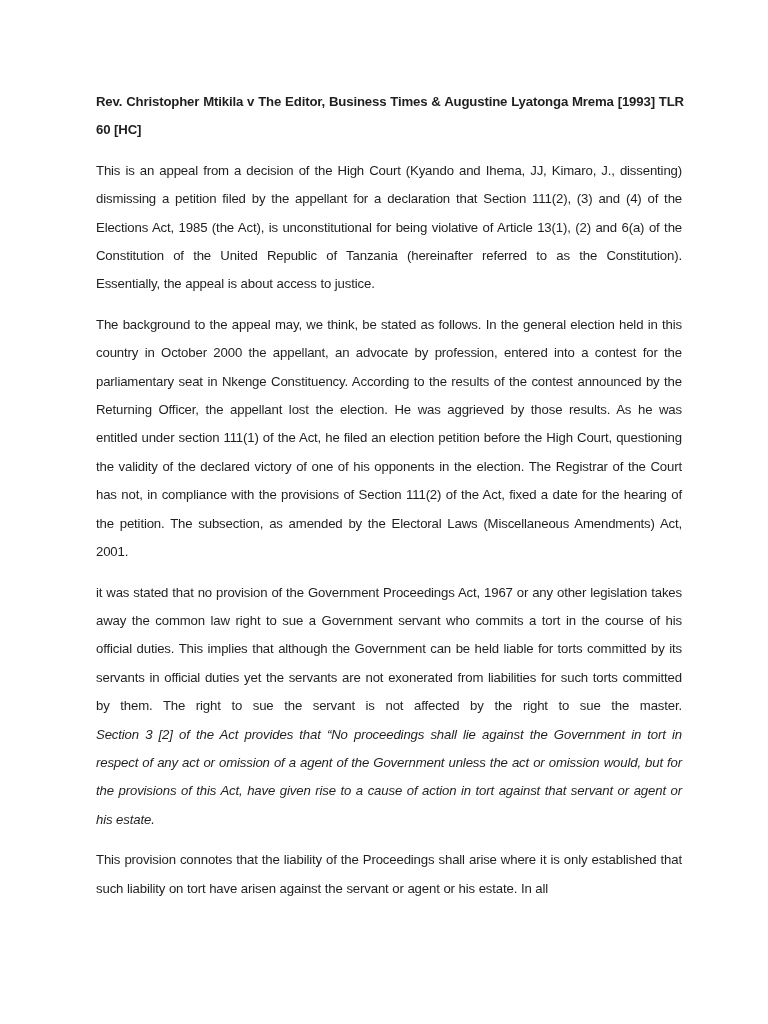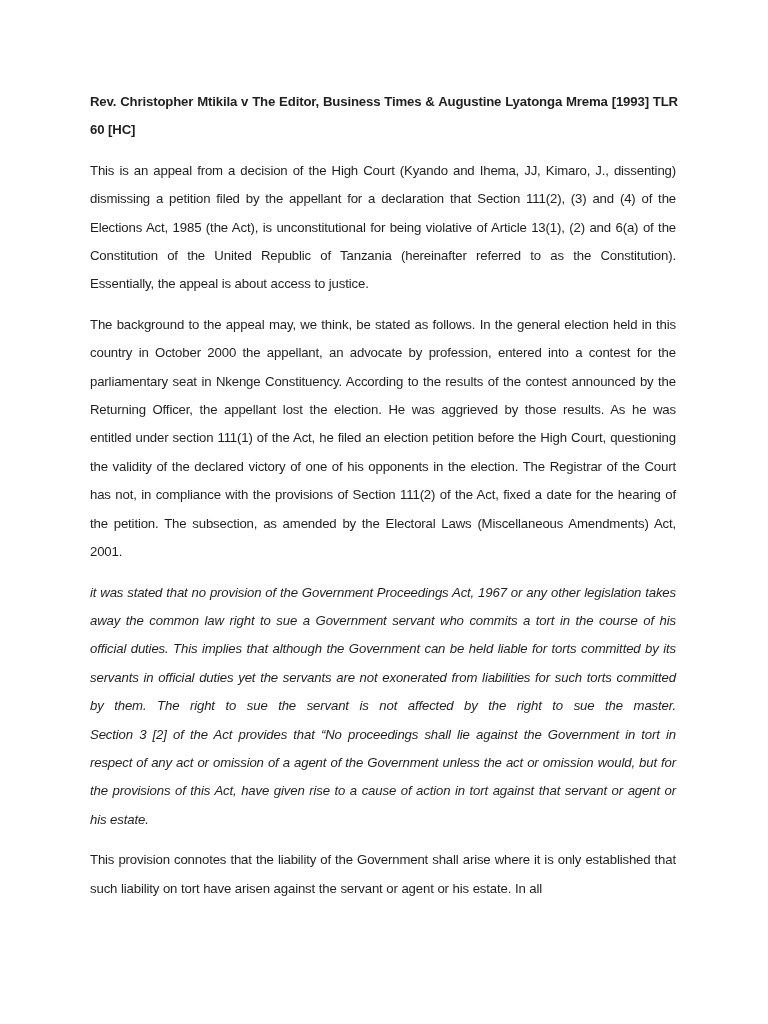"Rev. Christopher Mtikila v The" .page { left: 90px -> 96px }
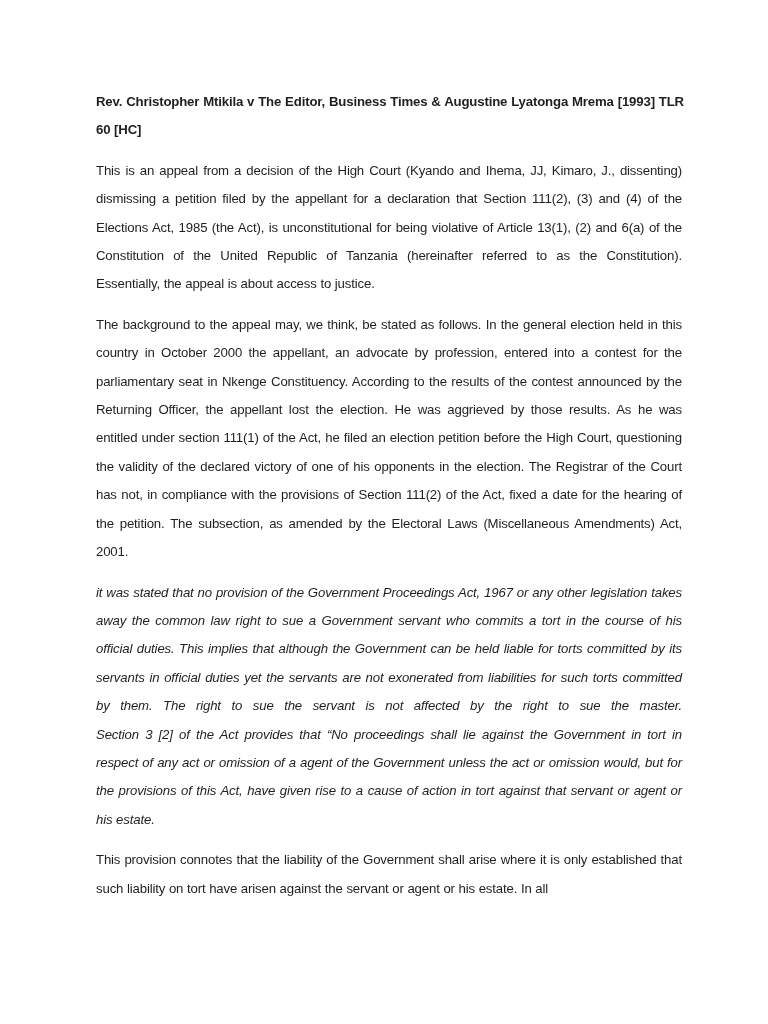"it was stated that no" .force-justify { font-style: italic -> none }
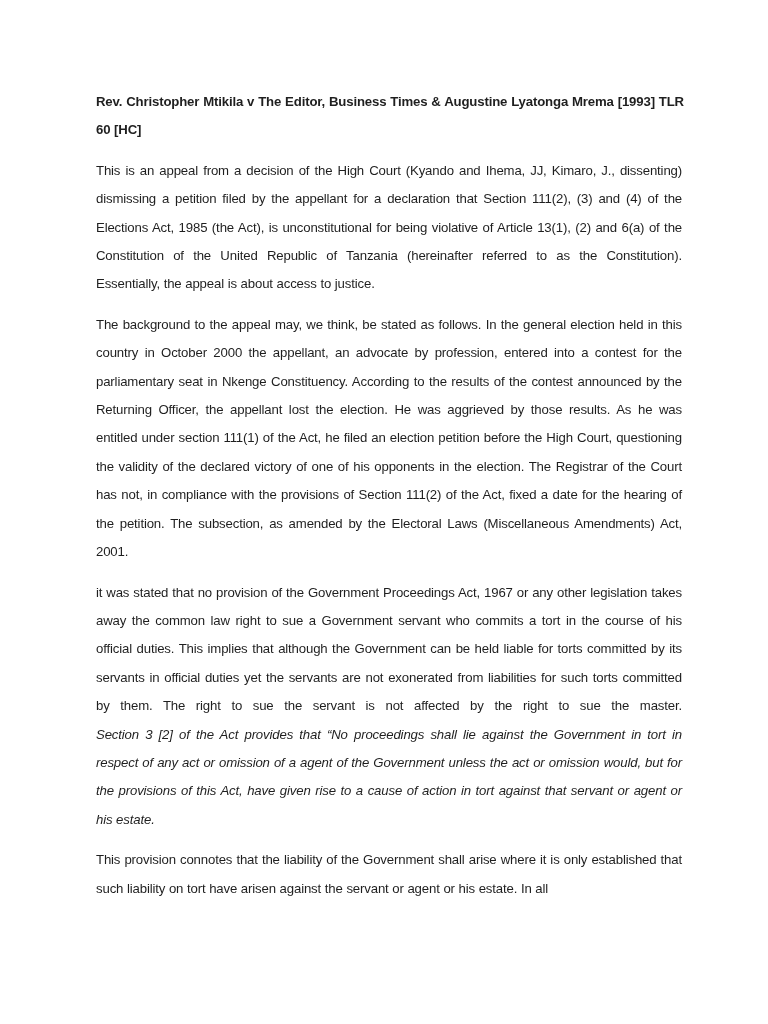"This provision connotes that the" p.para { text: Government -> Proceedings }
